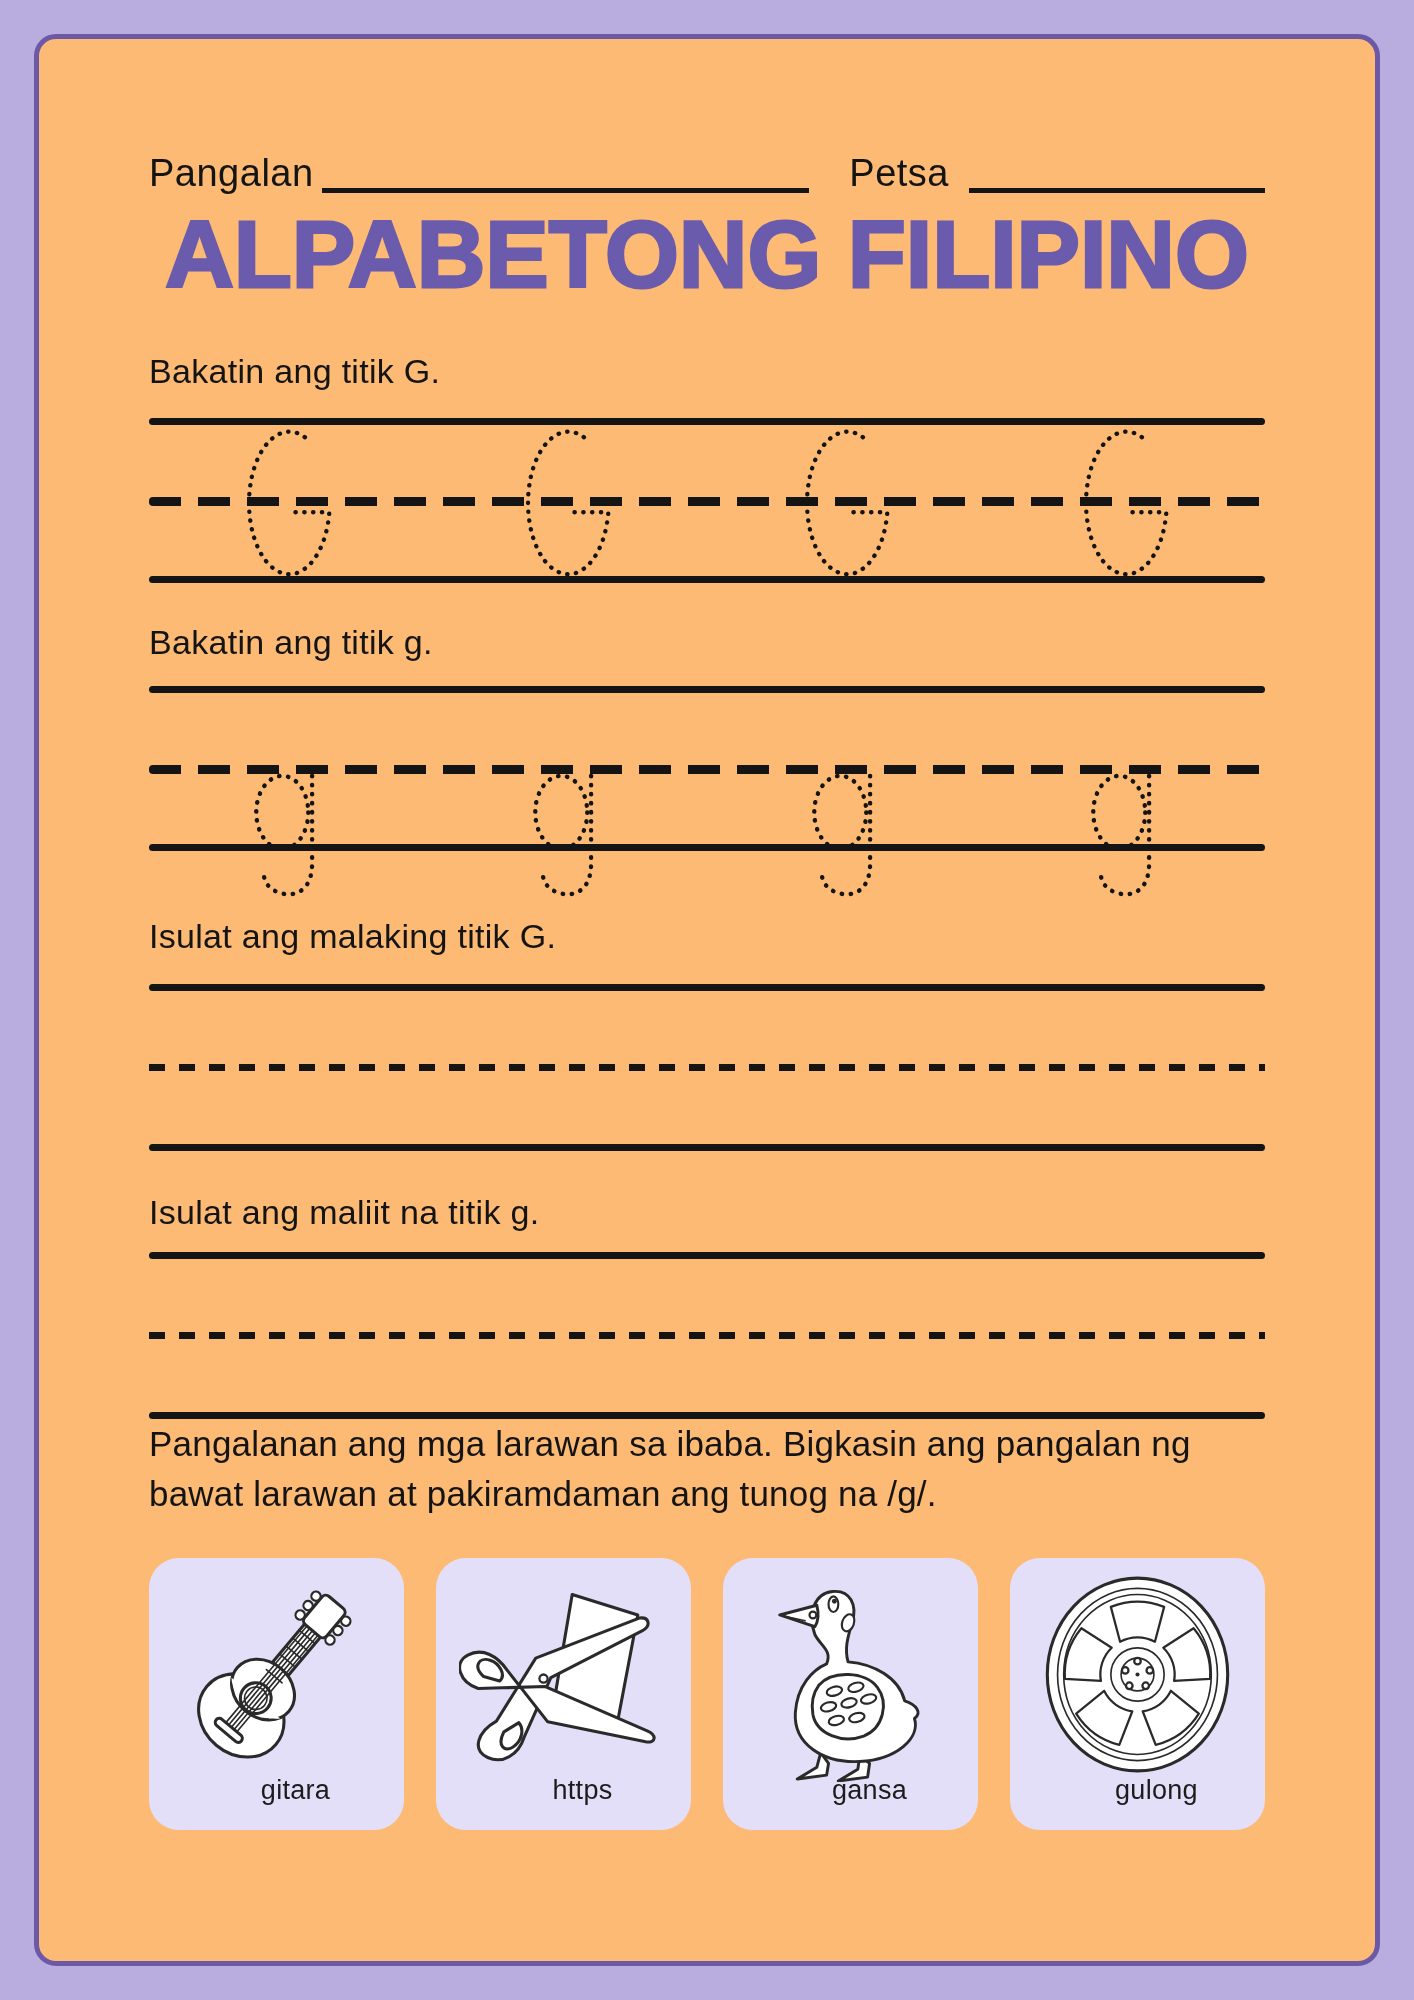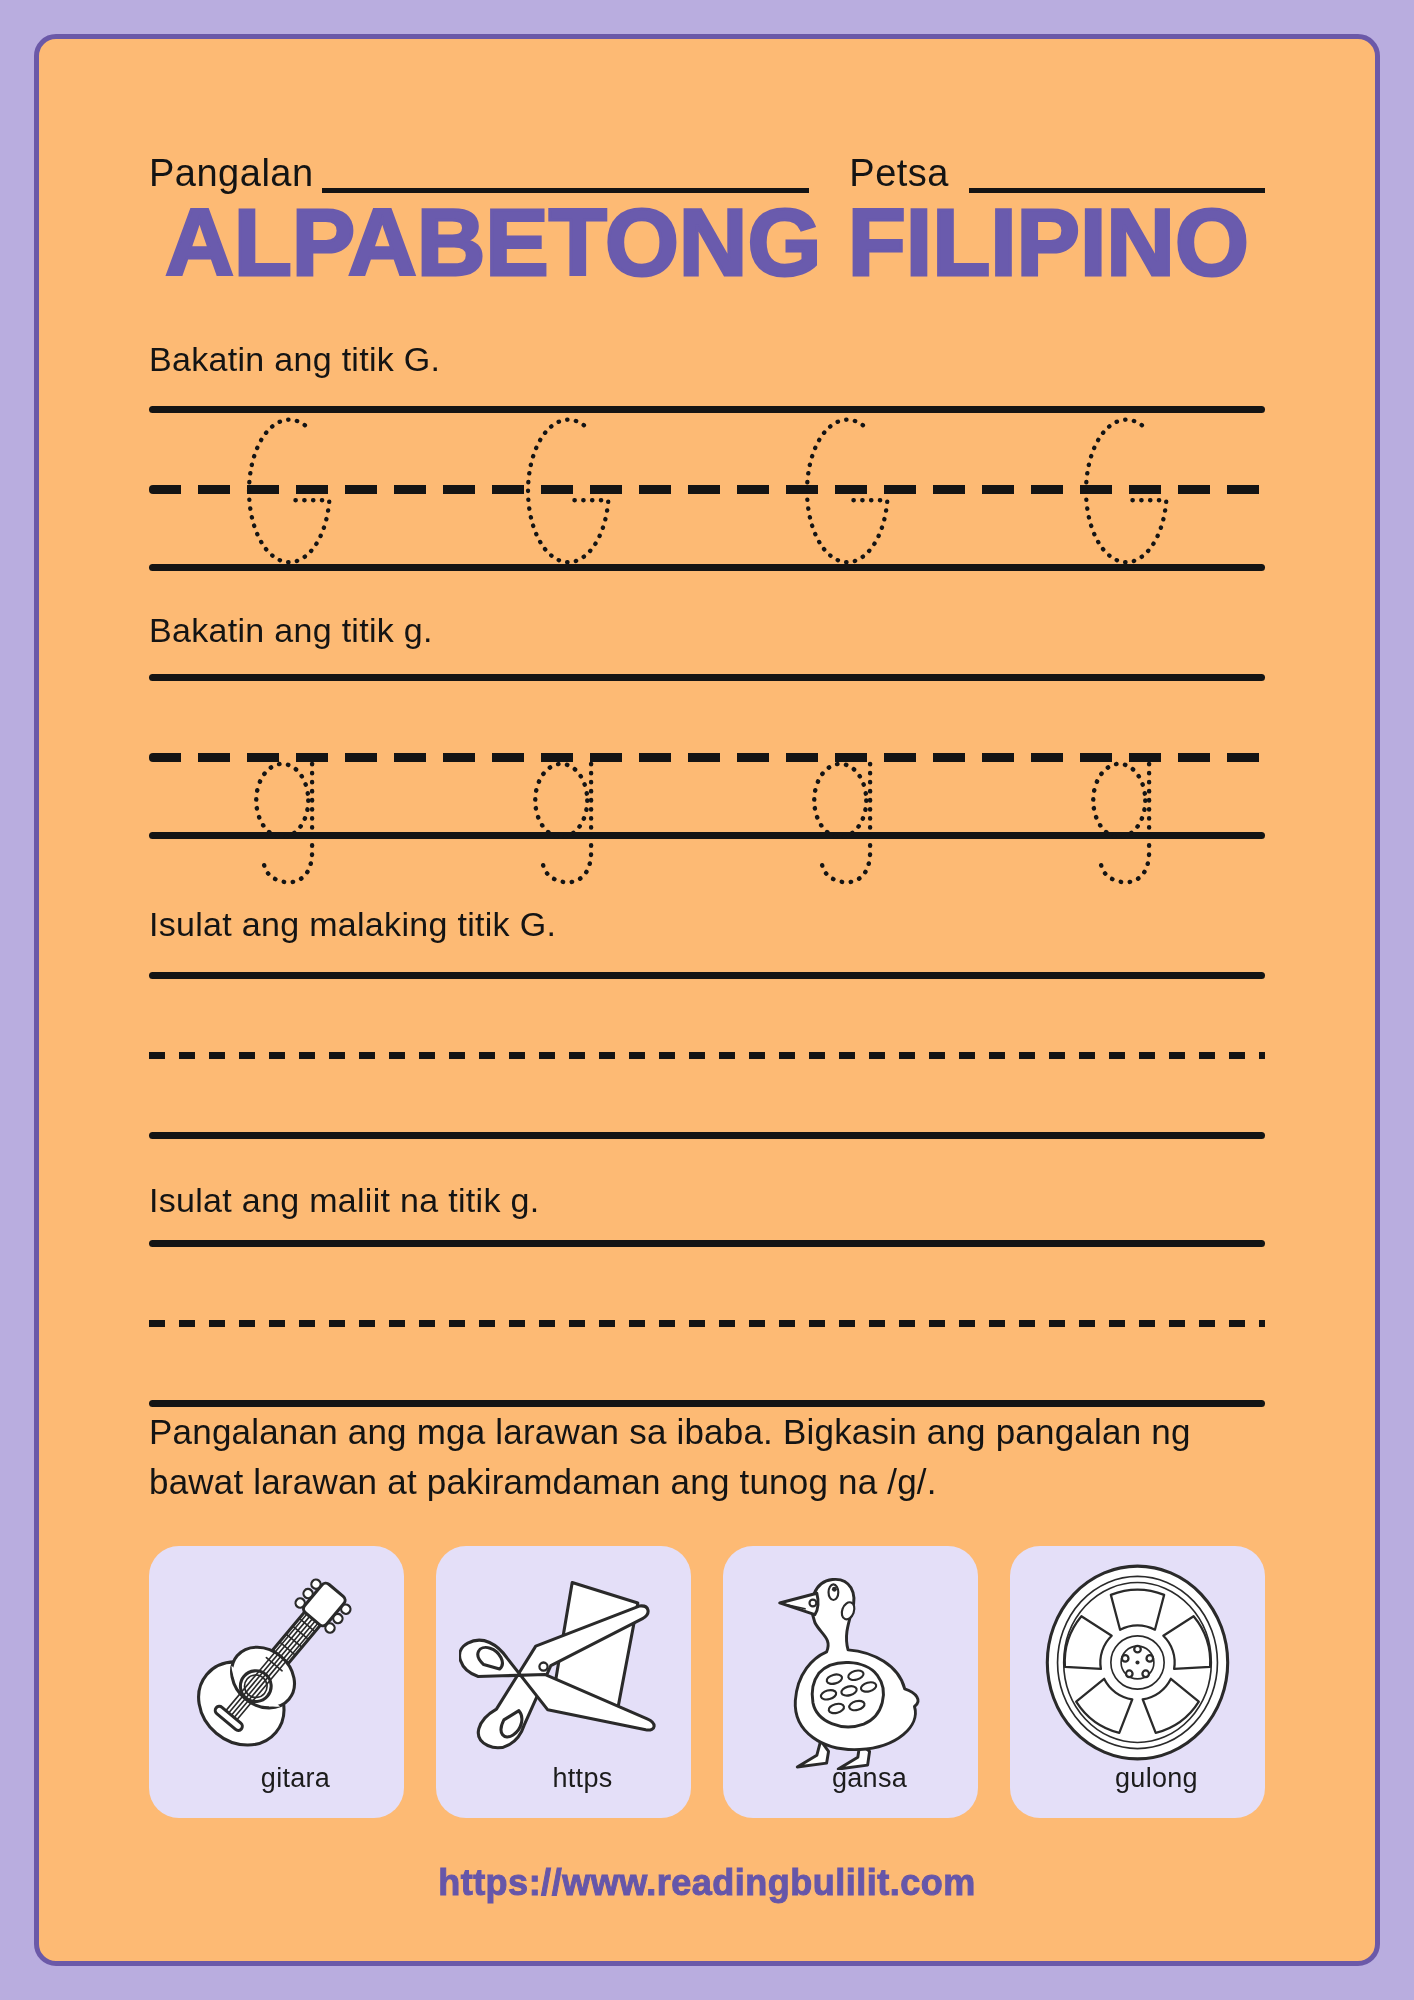"ALPABETONG FILIPINO" .page-title { margin-top: none -> 12px }
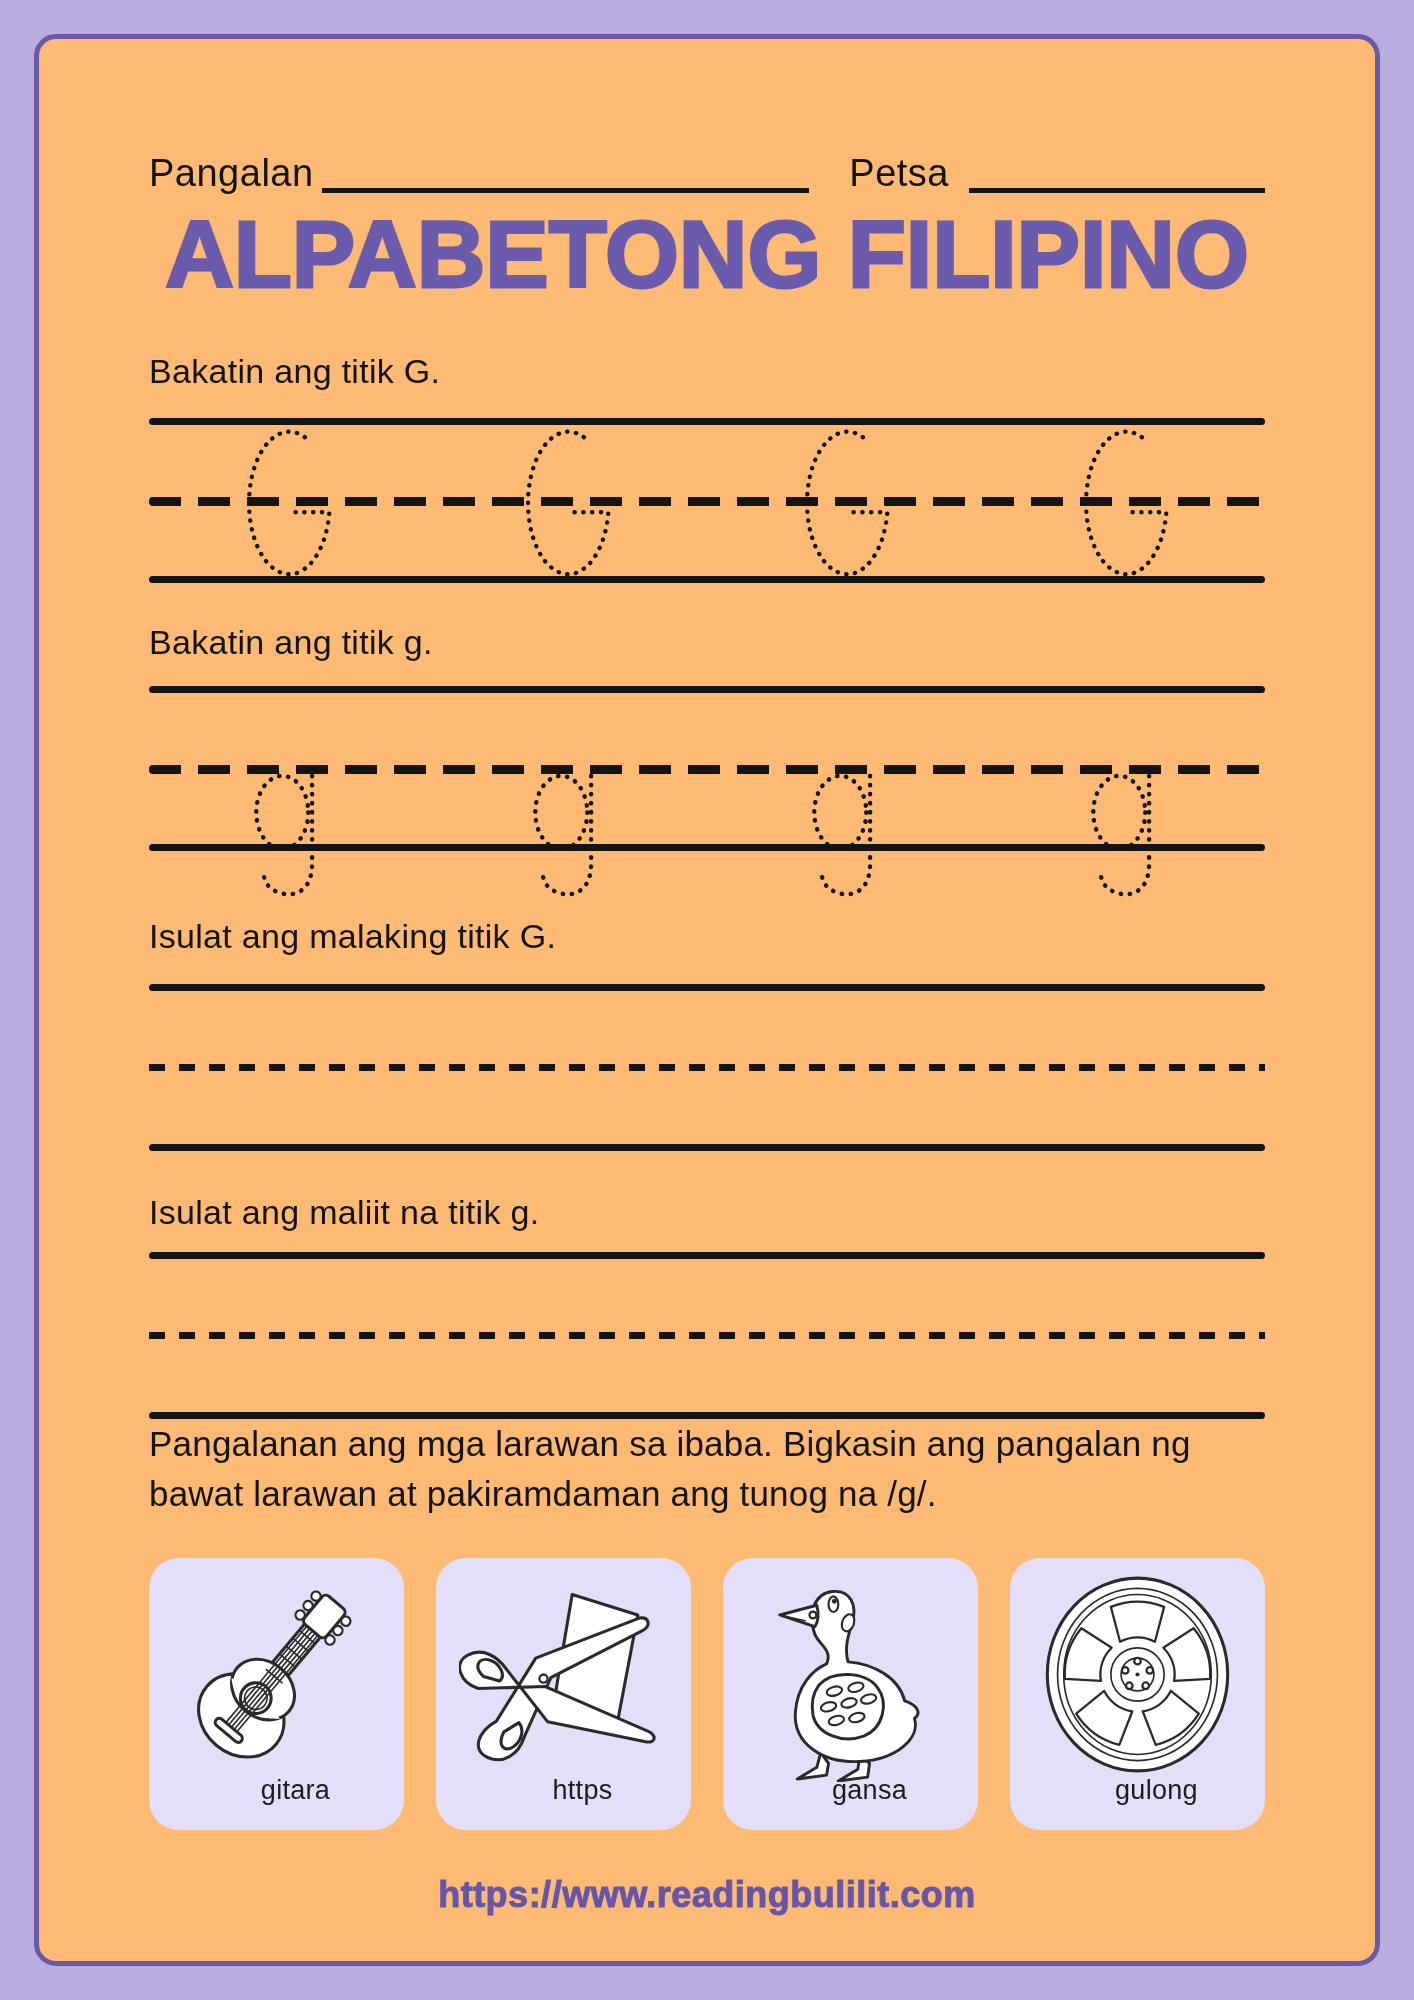"https://www.readingbulilit.com" div.footer-url { html: <div>https://www.readingbulilit.com</div> -> none }
